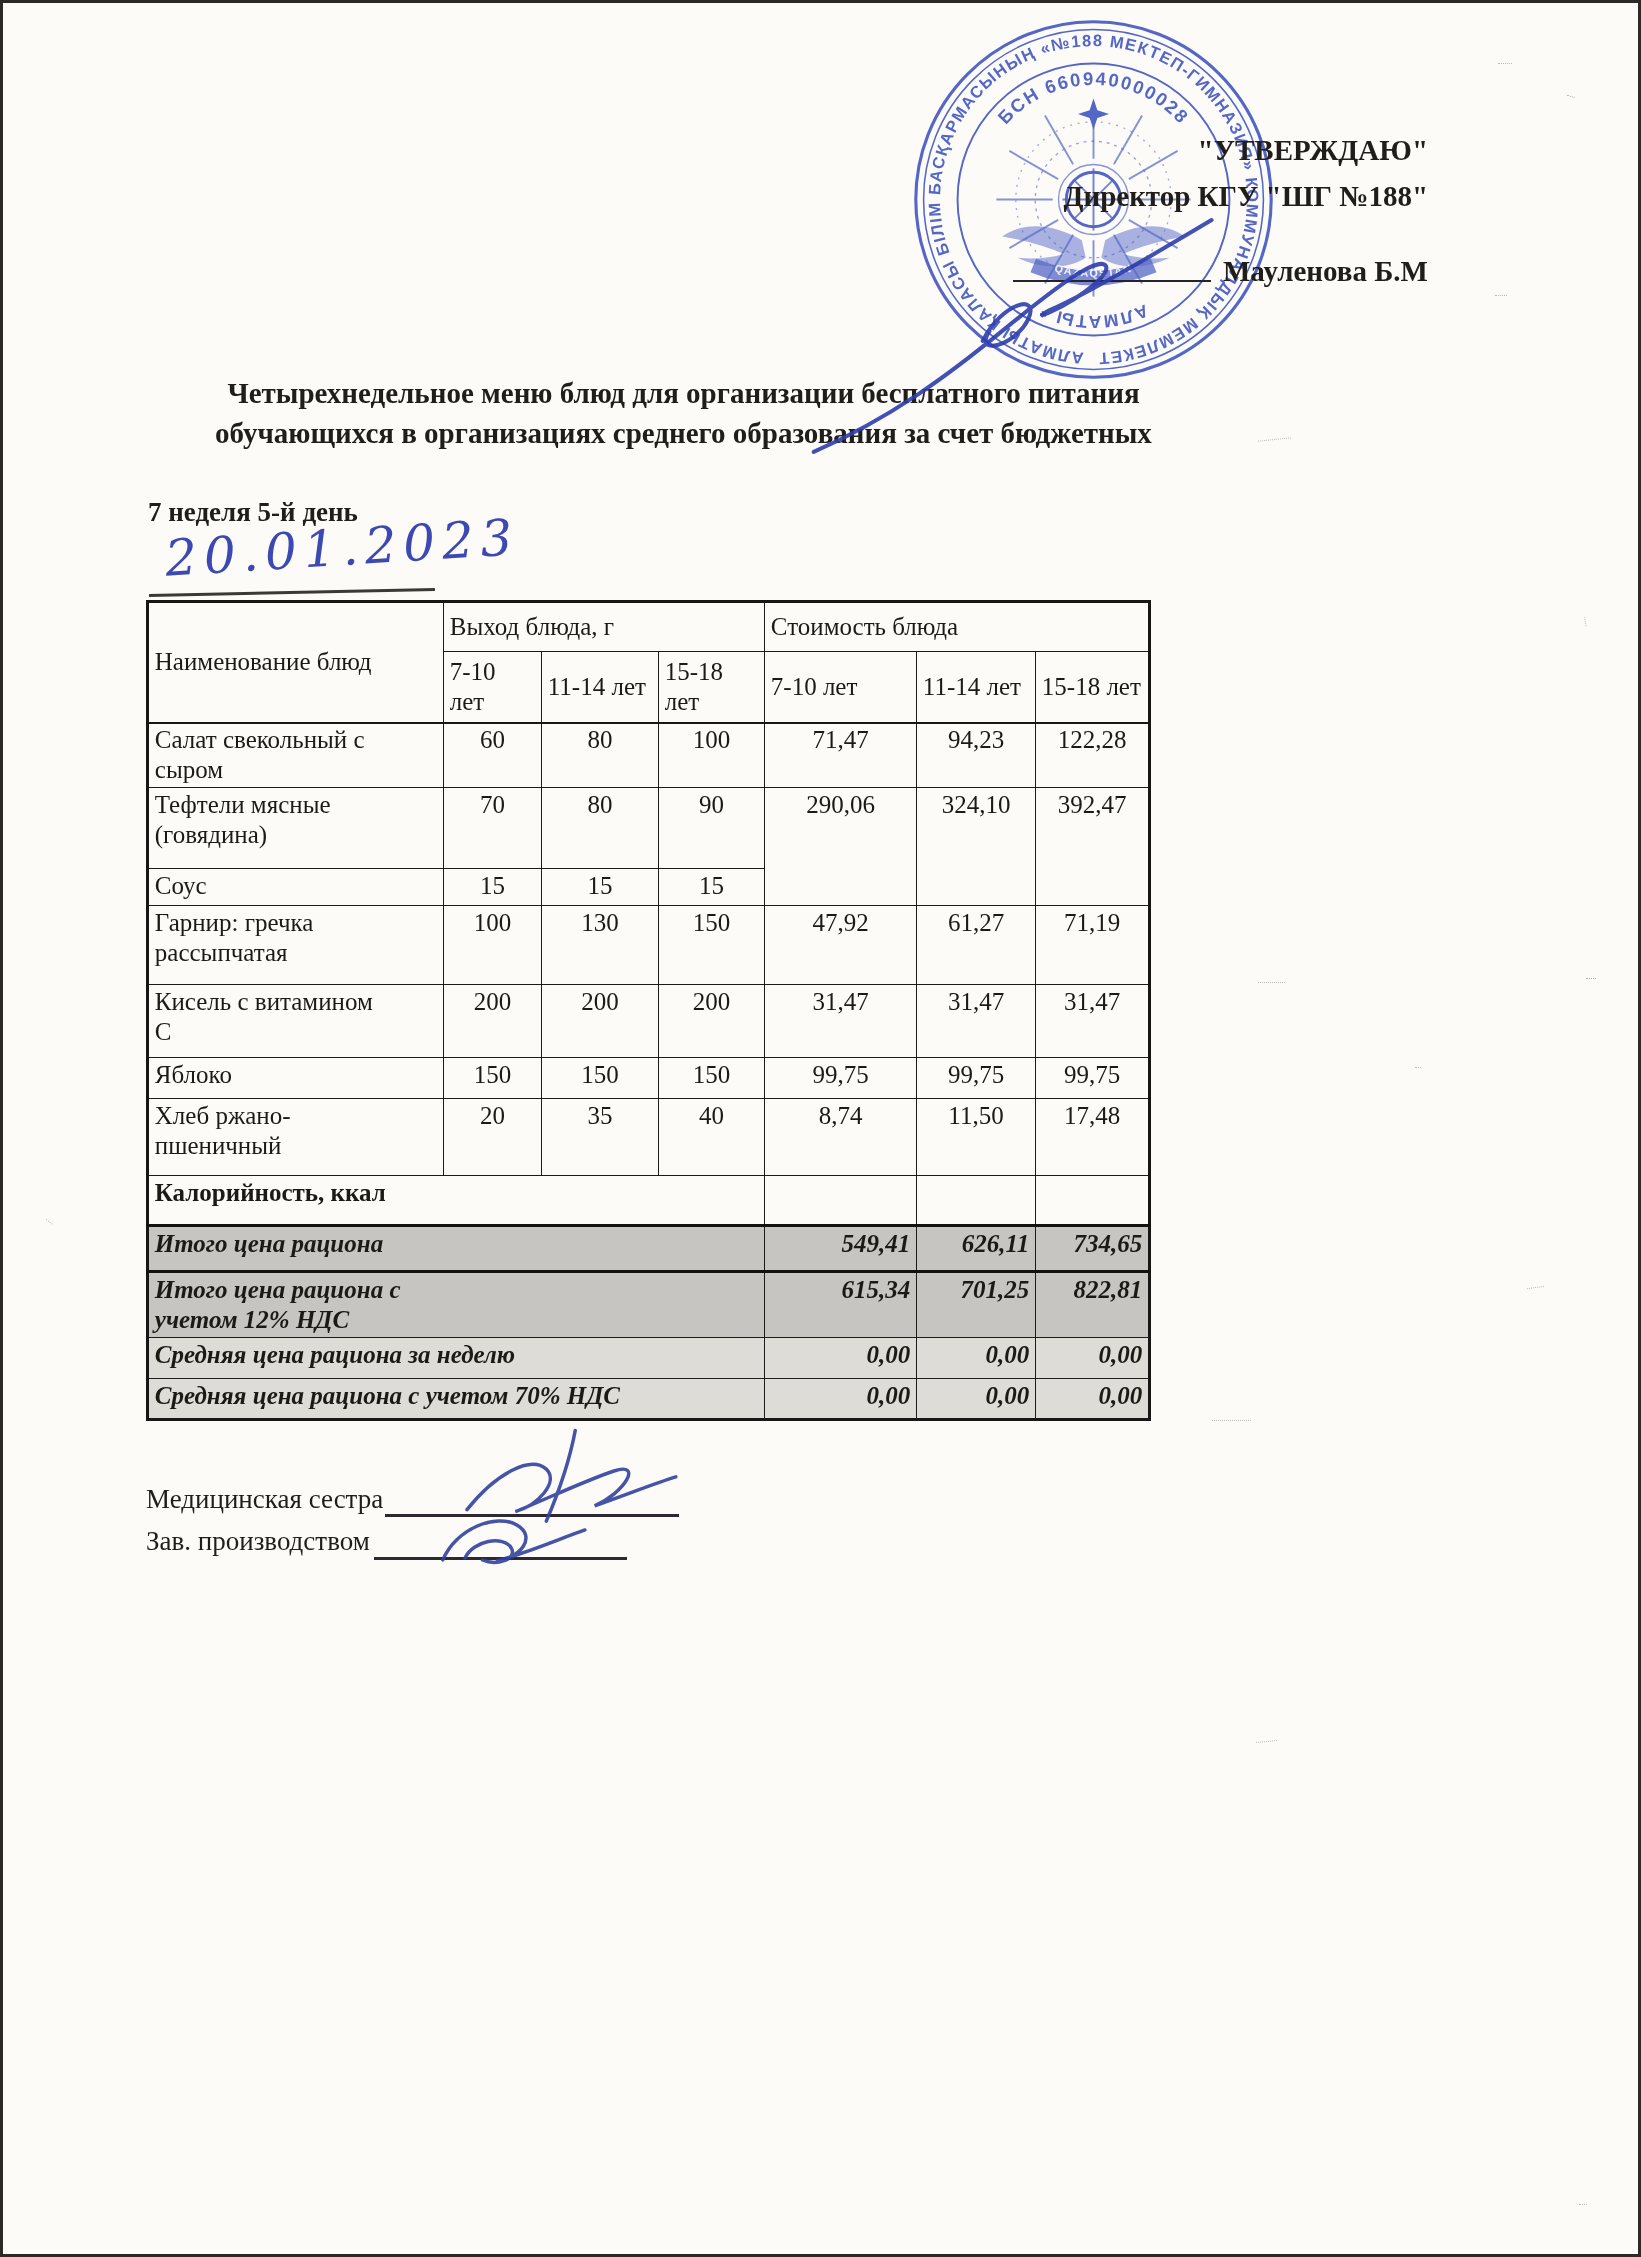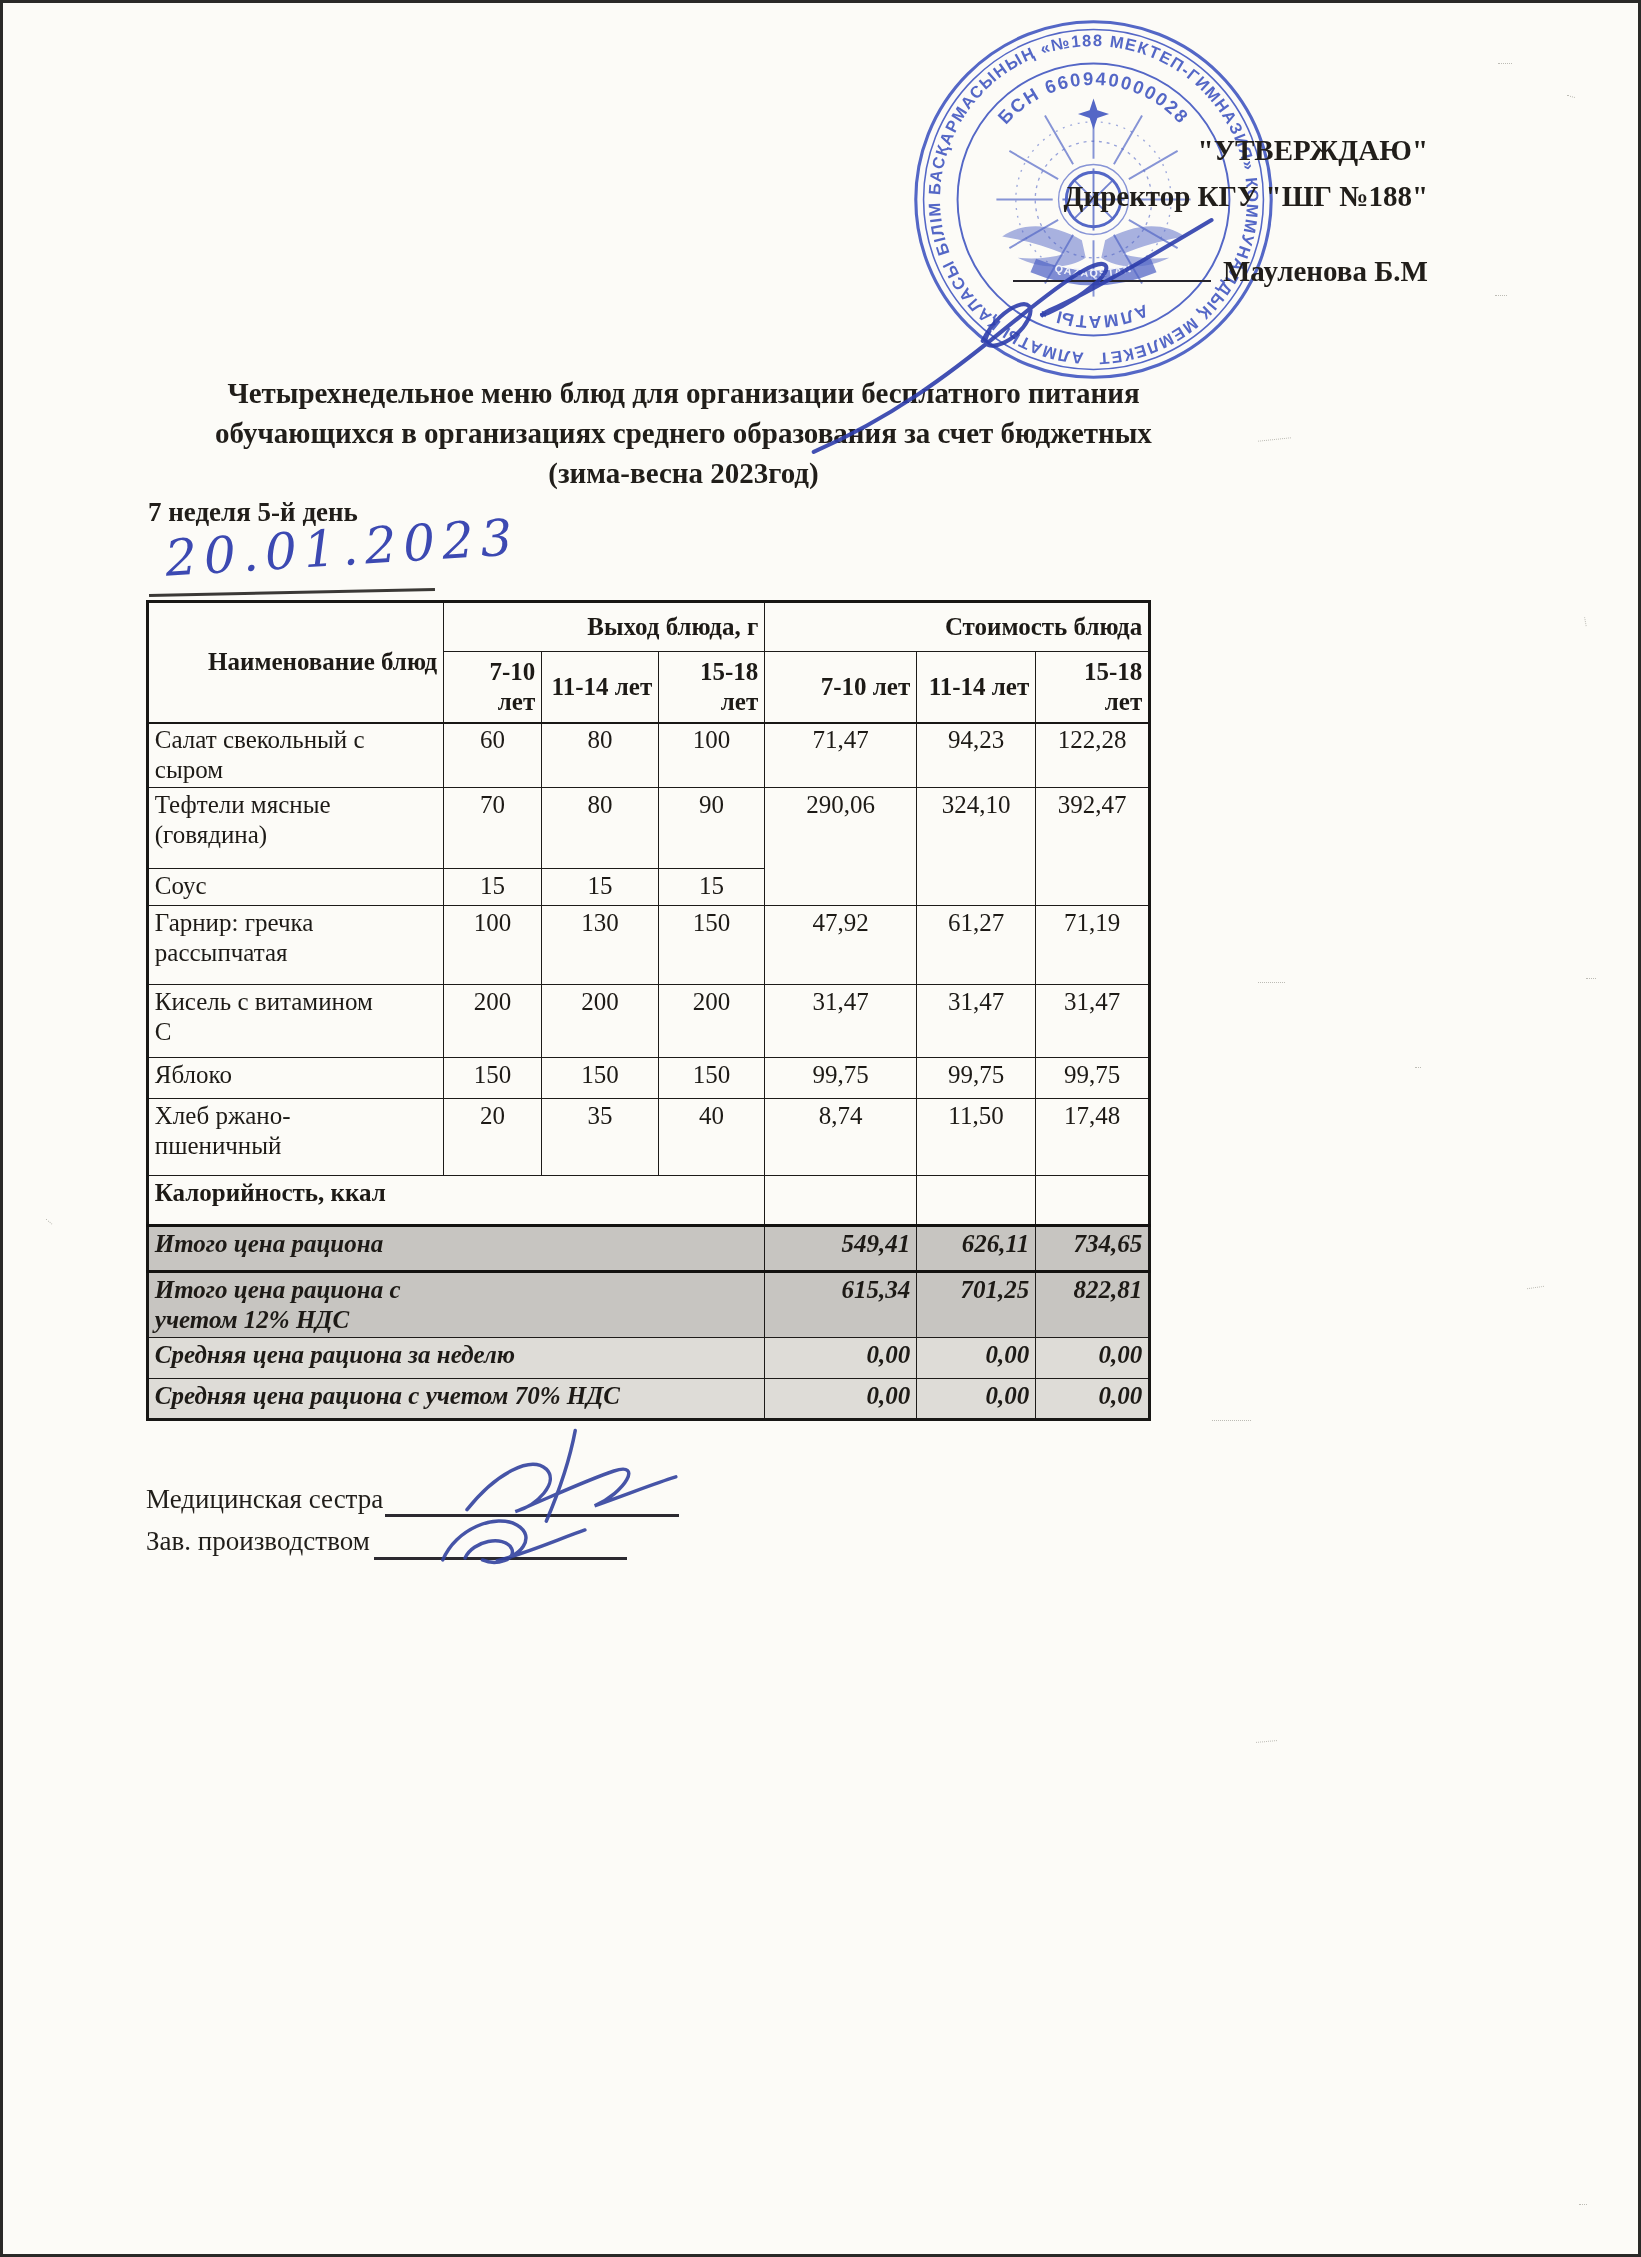"(зима-весна 2023год)" div { html: <div>(зима-весна 2023год)</div> -> none }
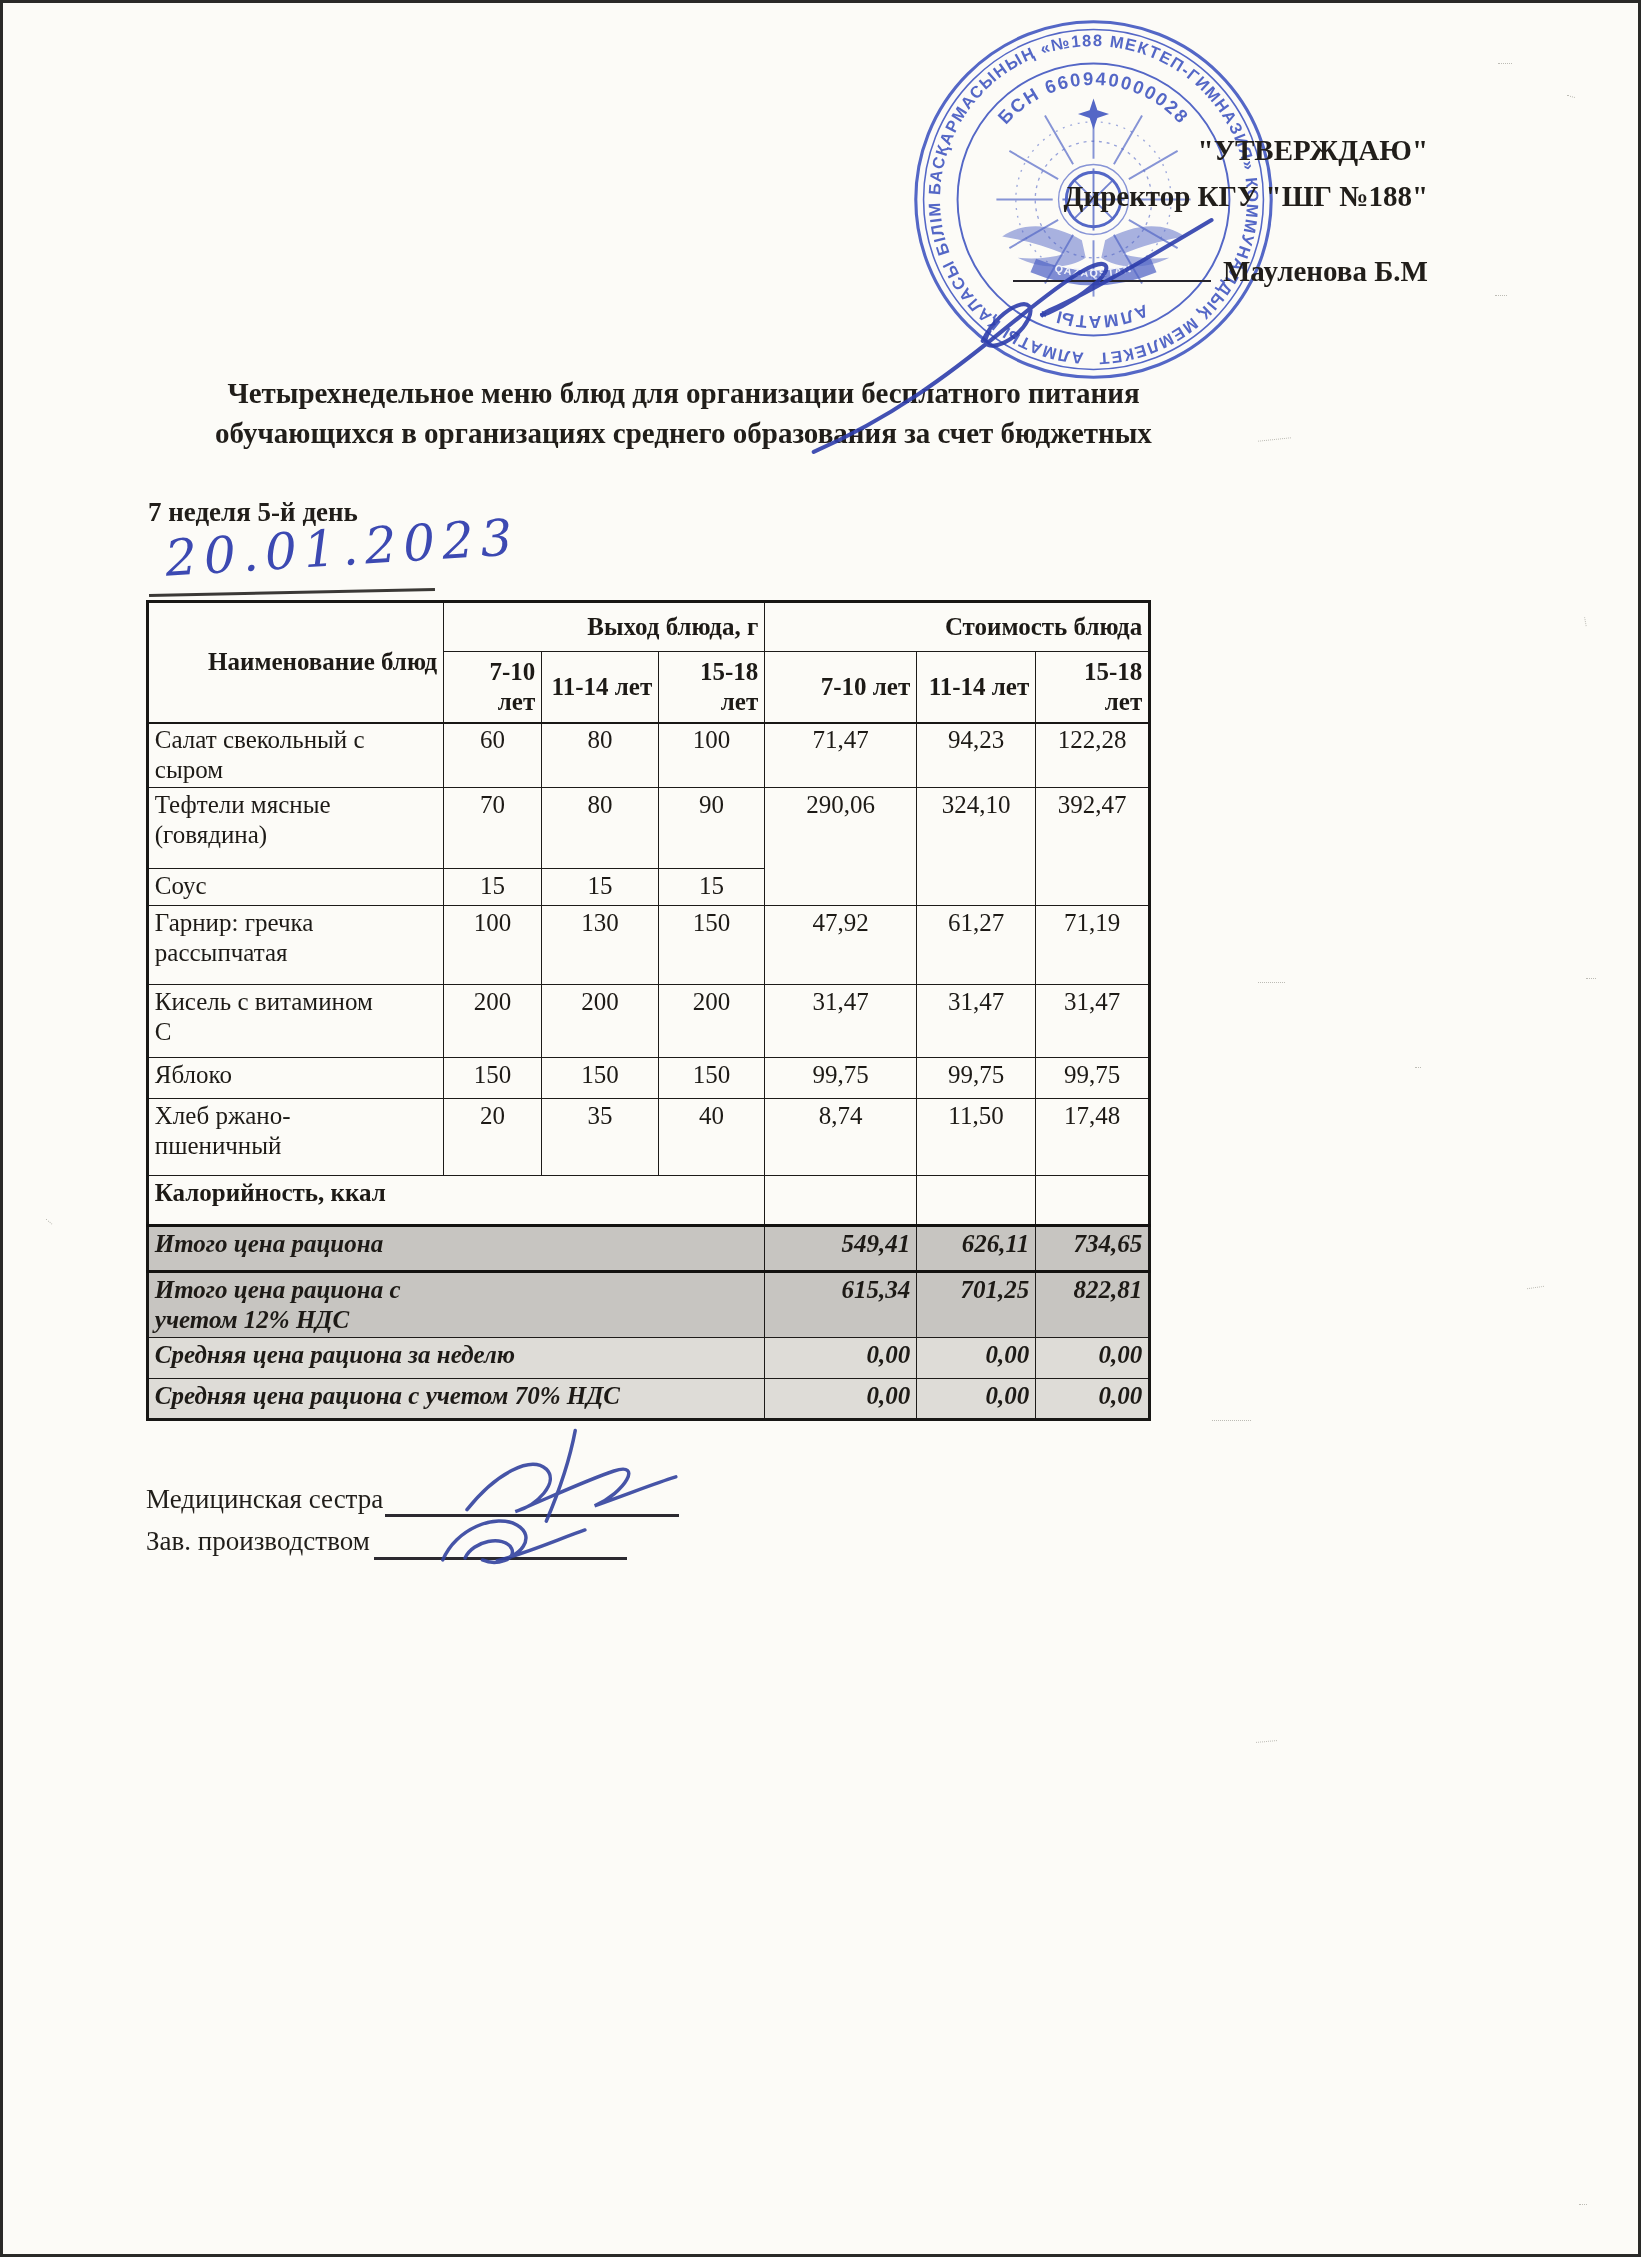"Выход блюда, г" table.menu th { font-weight: bold -> normal; text-align: right -> left }
